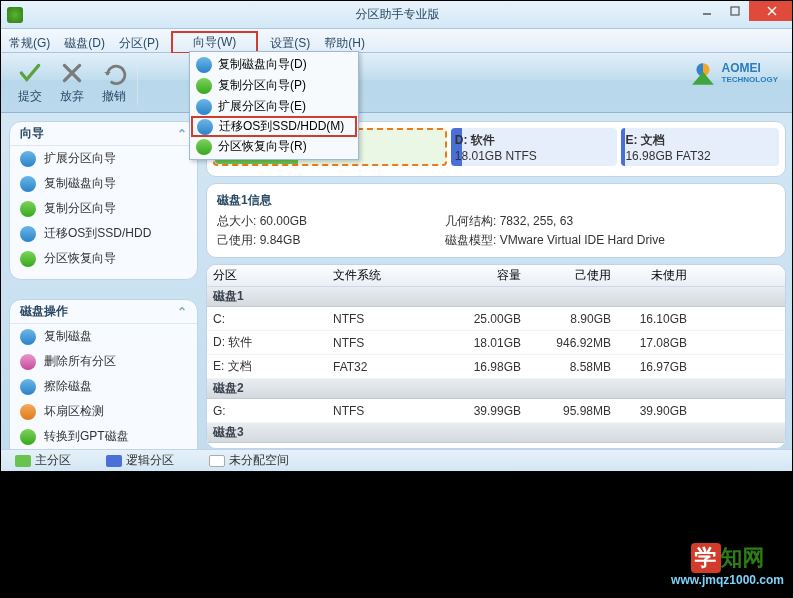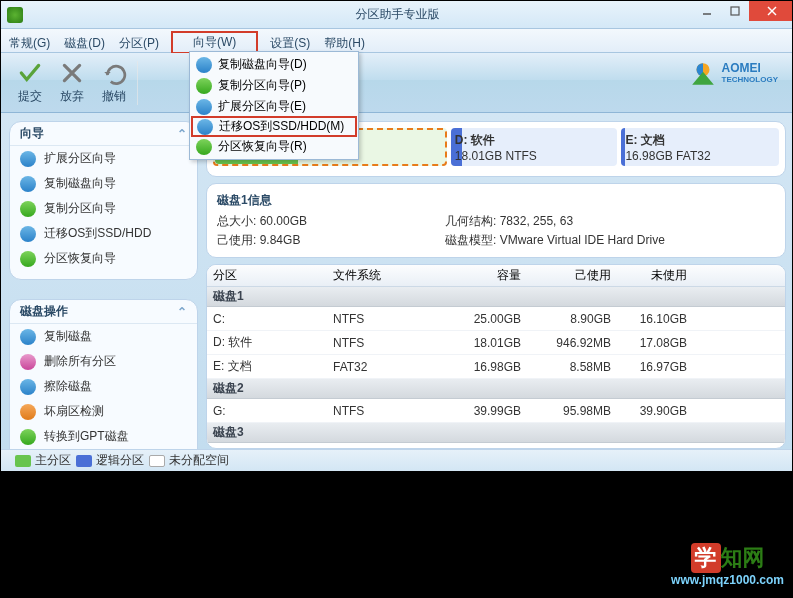"主分区" .status-bar { gap: 5px -> 35px }
